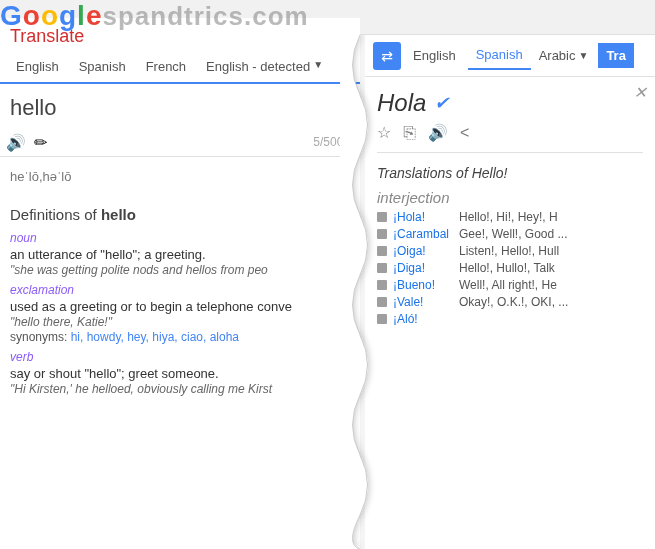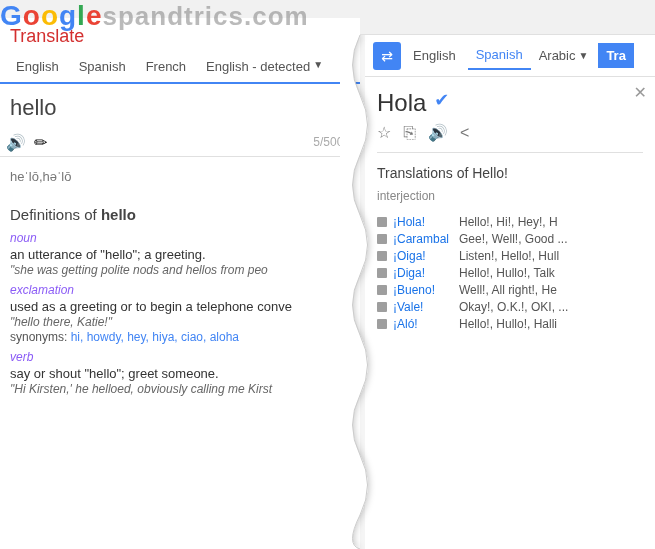"Hola" .translation-row { align-items: none -> center; font-style: none -> italic }
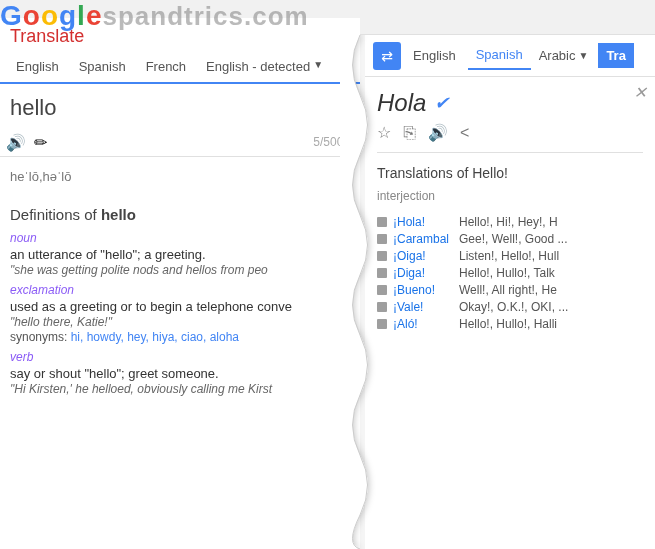"Translations of Hello!" .translations-title { font-style: none -> italic }
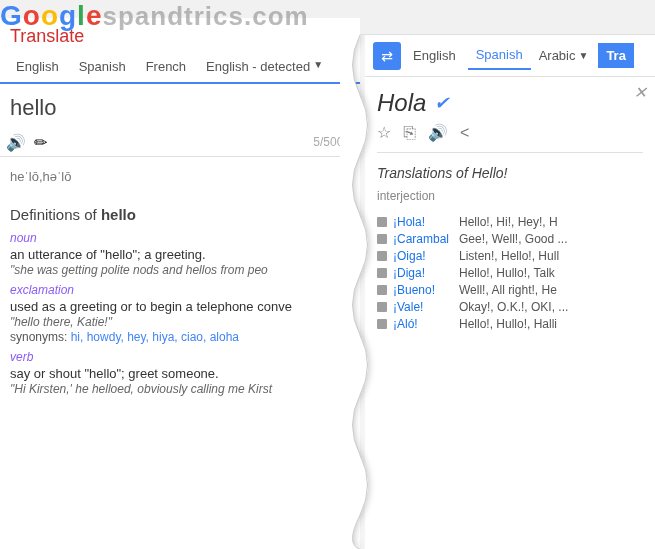"interjection" .trans-part { font-size: 12px -> 15px; font-style: none -> italic; margin-bottom: 12px -> 4px }
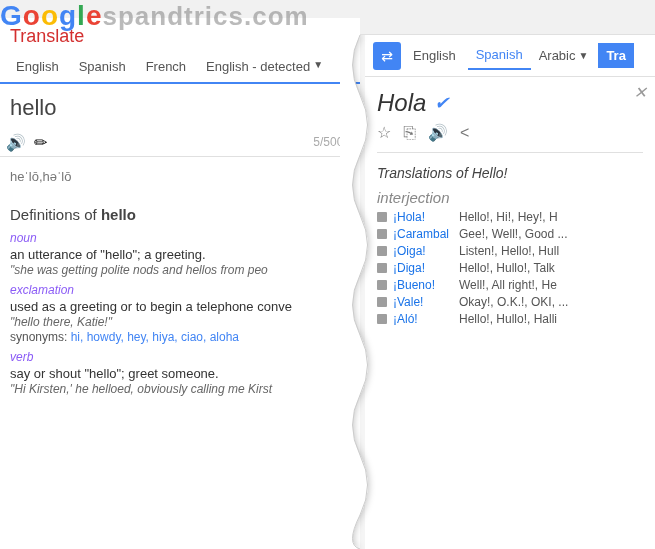"Hello!, Hullo!, Halli" span.trans-target-words { html: <span>Hello!, Hullo!, Halli</span> -> none }
